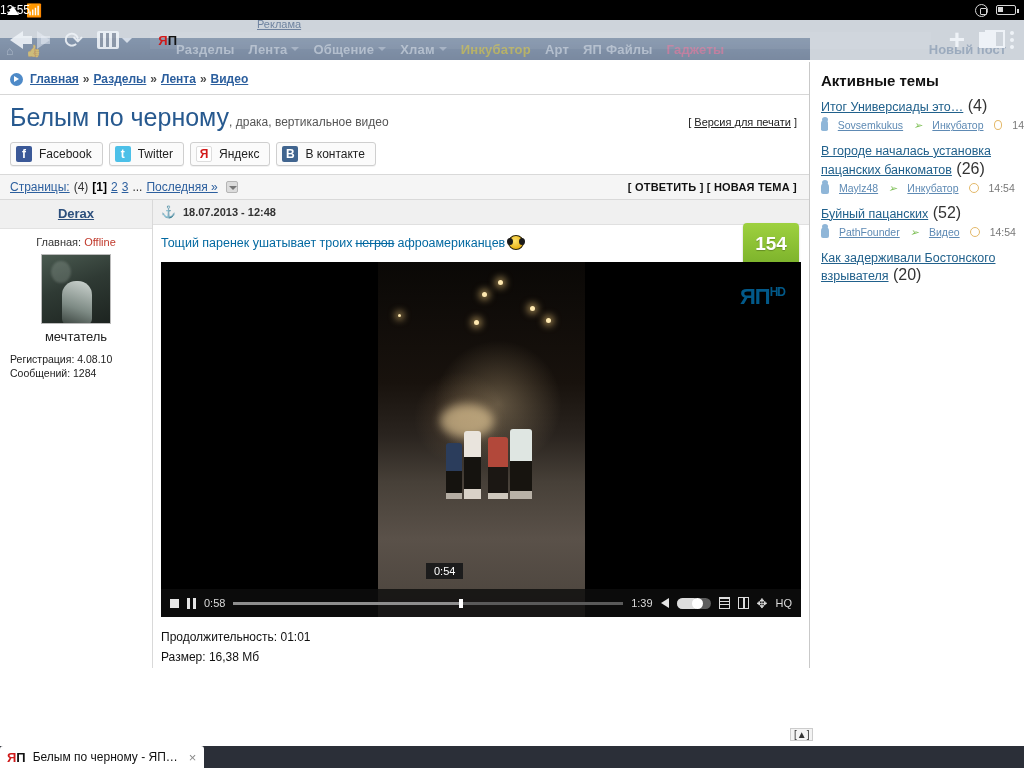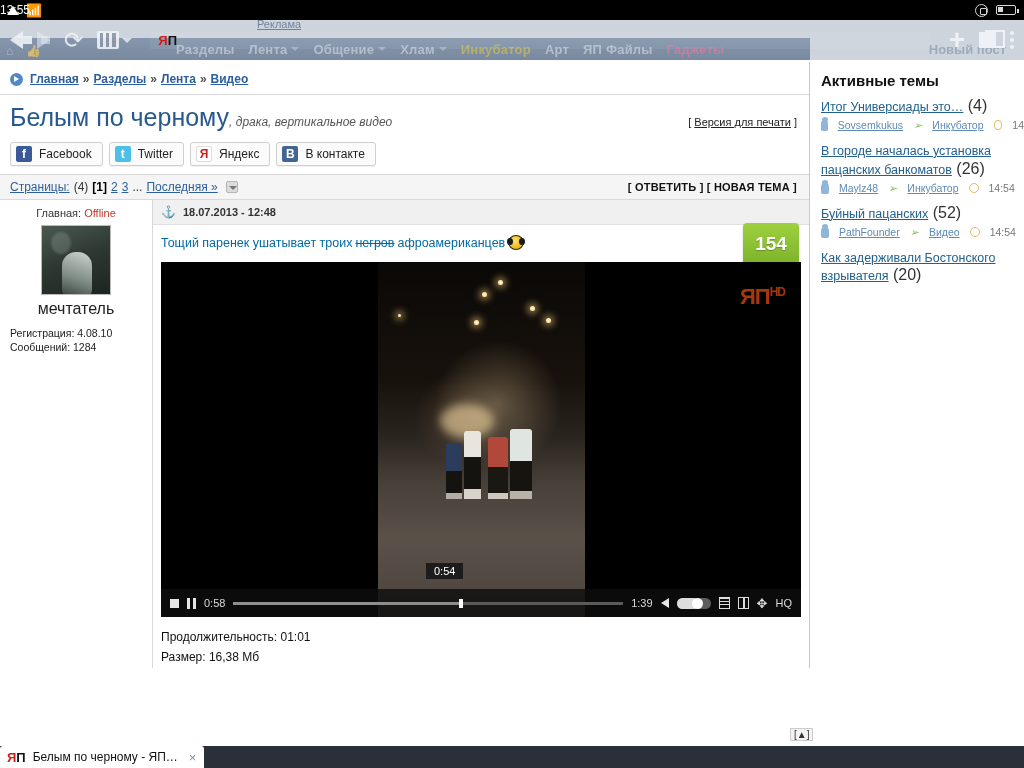", драка, вертикальное видео" .title-sub { font-style: italic -> none }
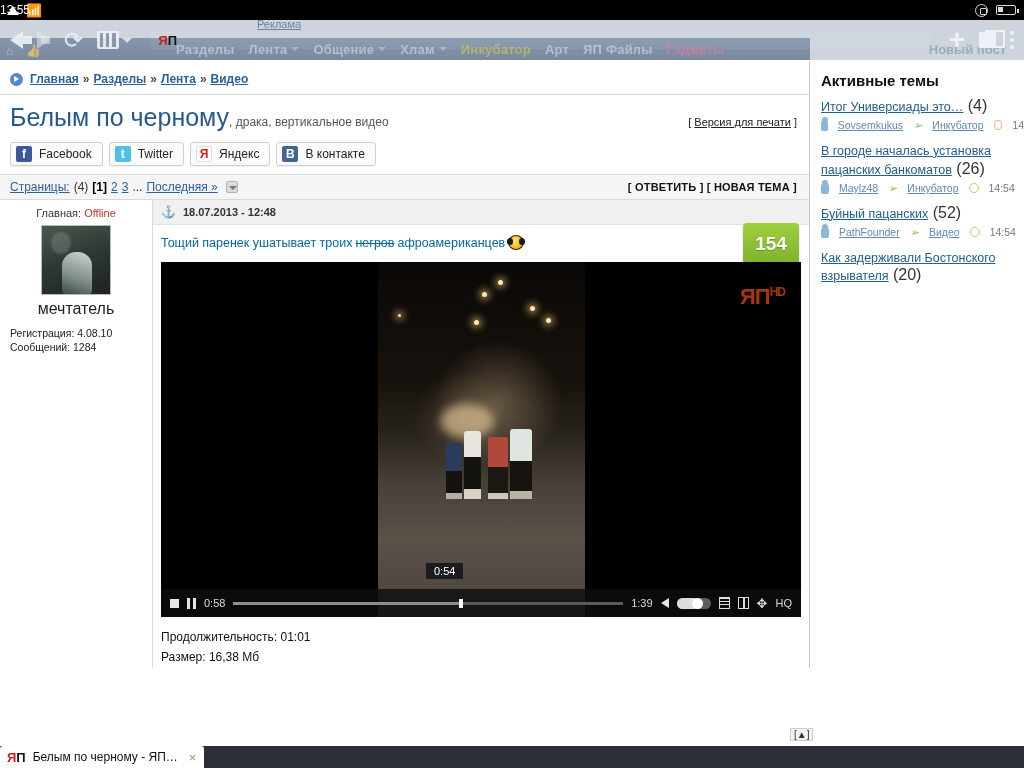"Derax" div.side-name { html: none -> <div> <a>Derax</a></div> }
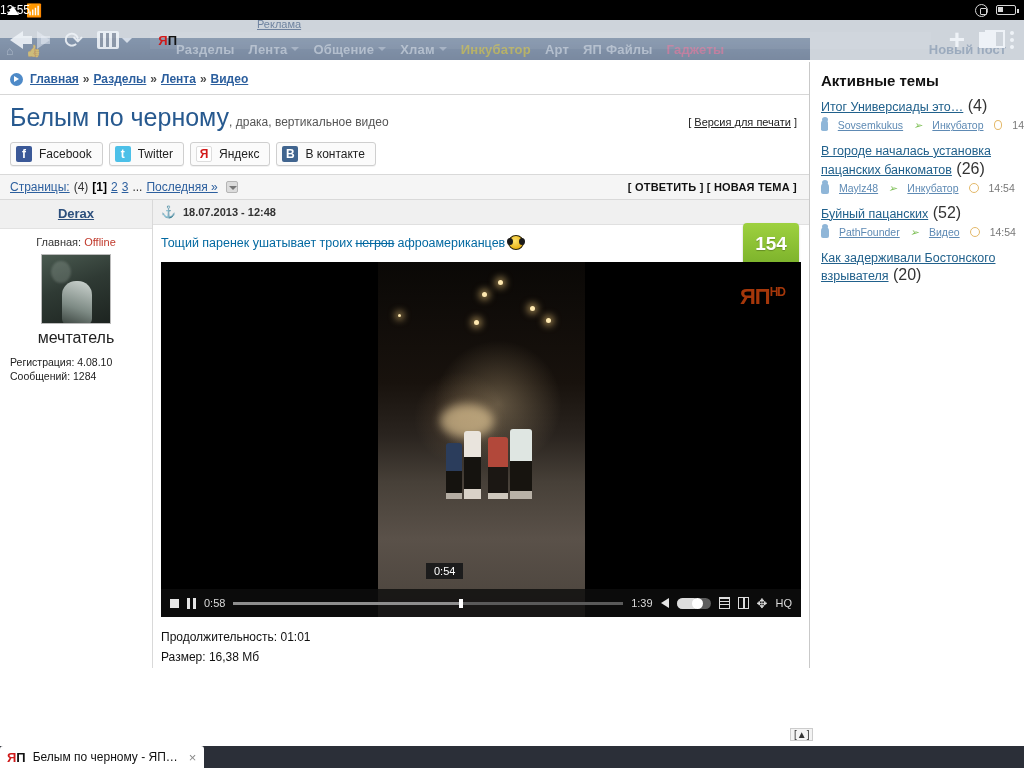"ЯПHD" .hd-mark { color: #c2410c -> #0369a1 }
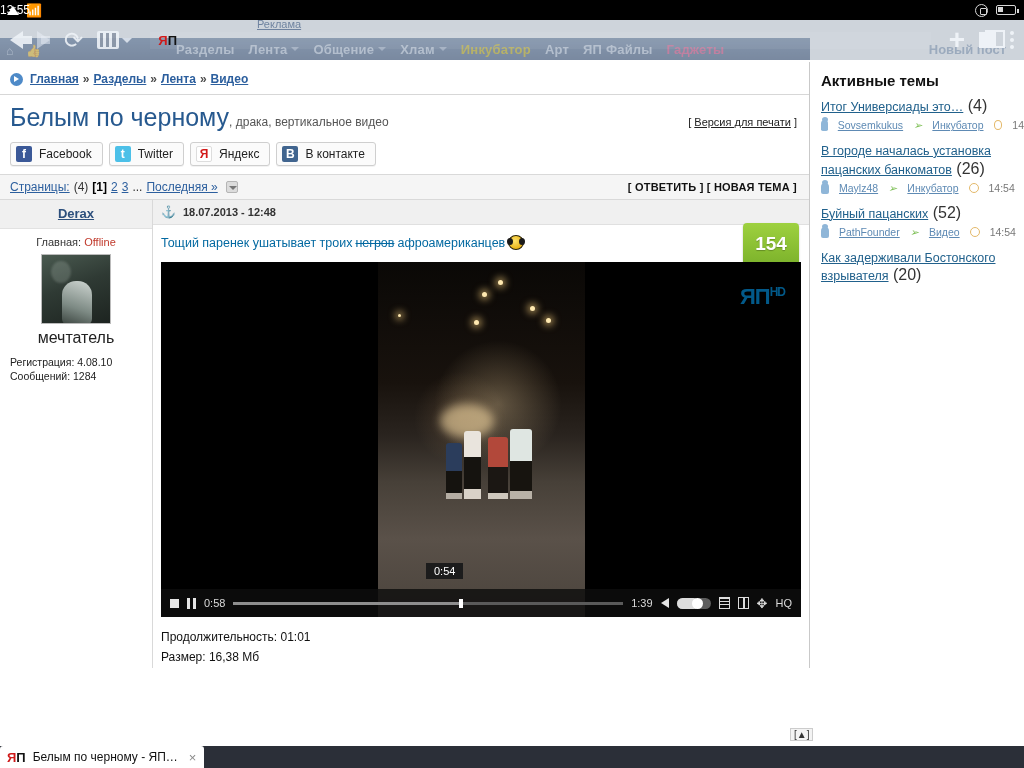"мечтатель" .side-title { font-size: 16px -> 13px }
